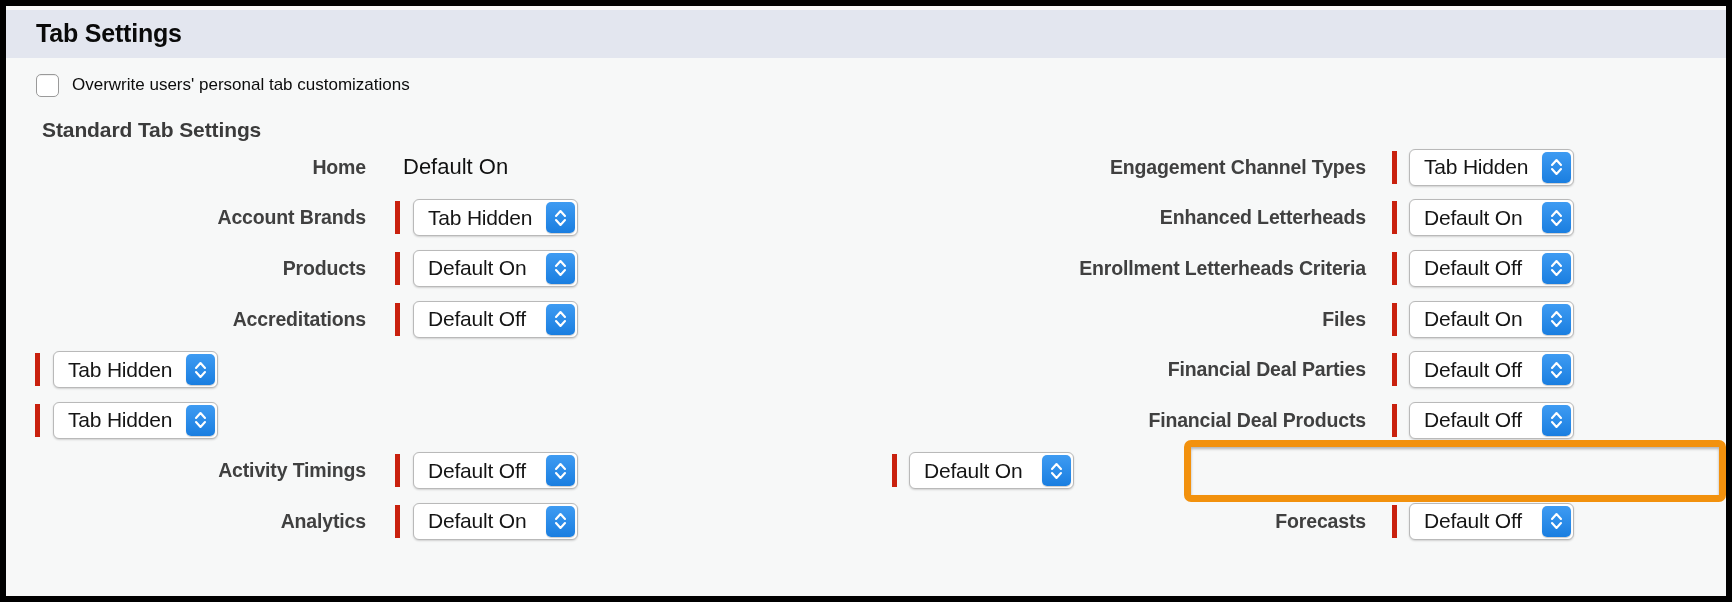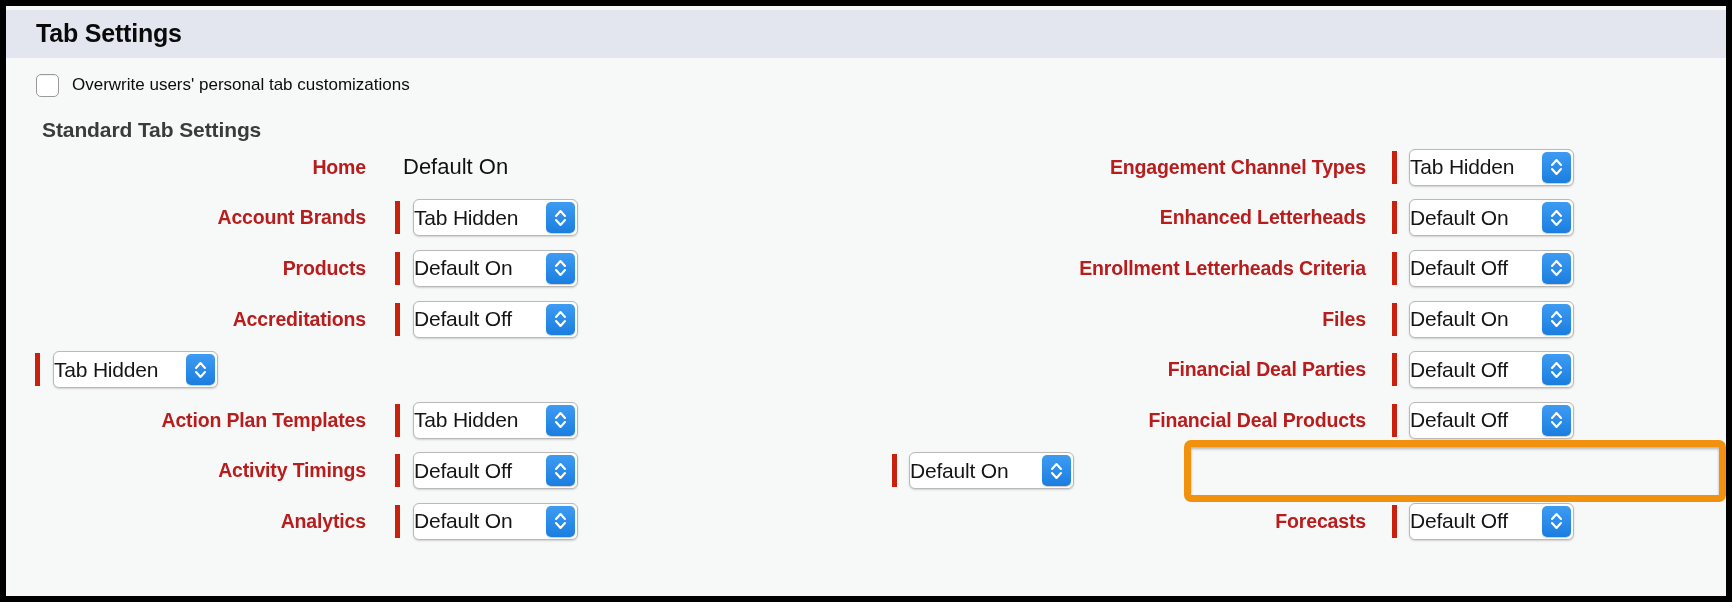"Home" .row .rowlabel { color: #b91c1c -> #404040 }
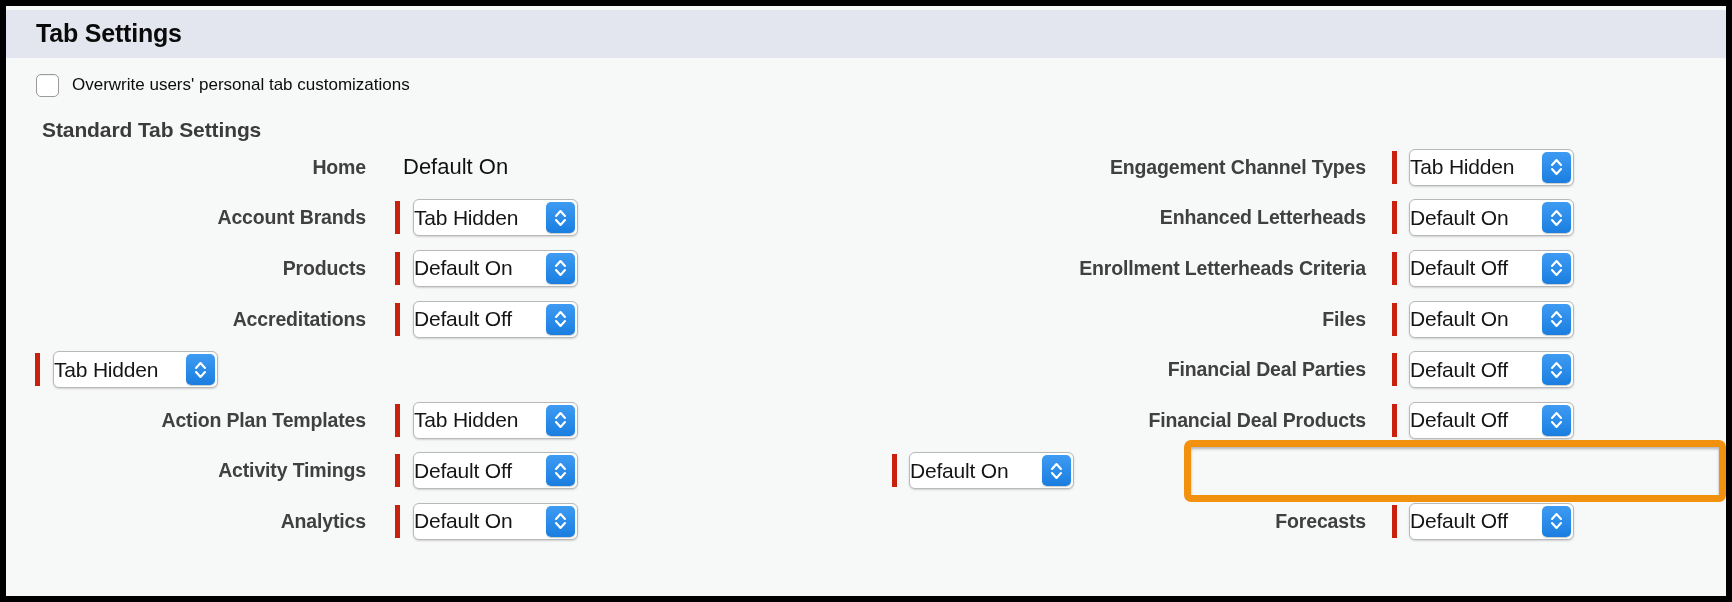"Tab Hidden" .select .sv { padding-left: none -> 14px }
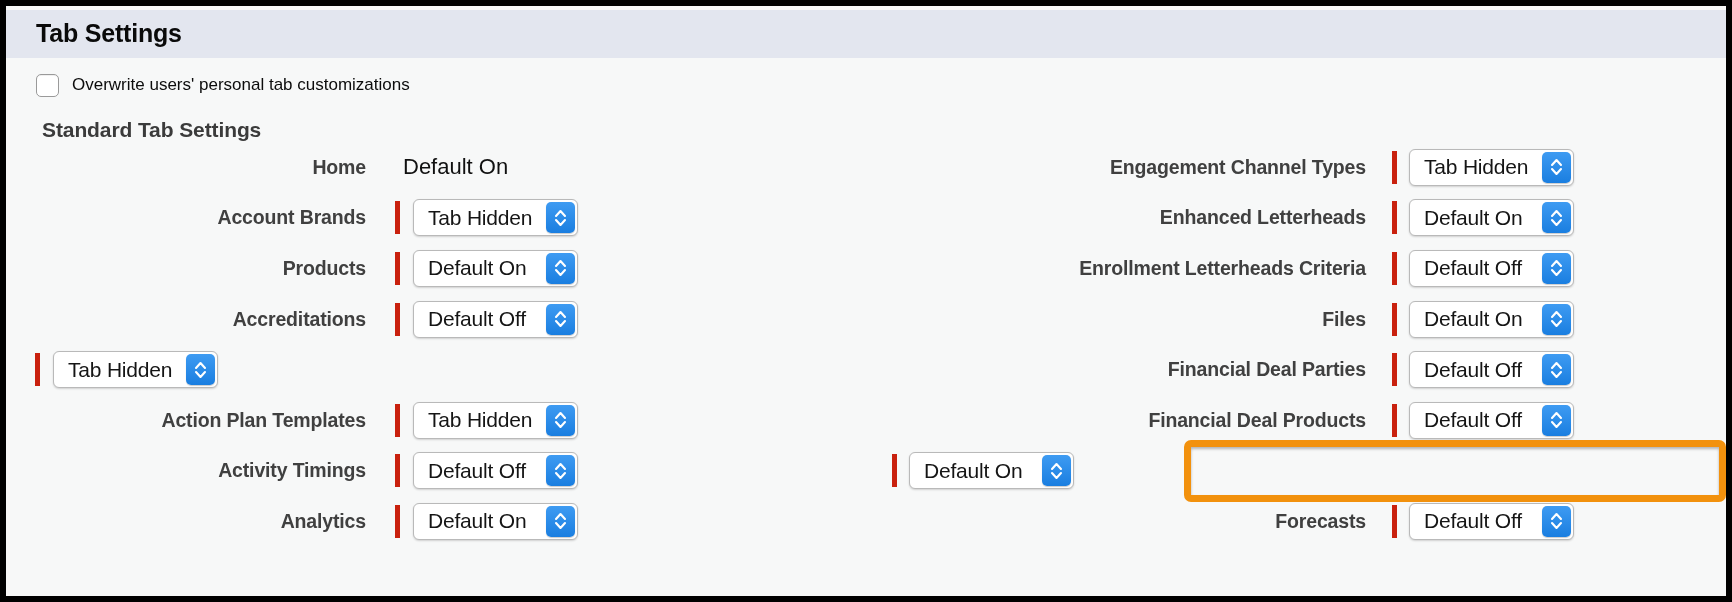"Action Plan Templates" div.rowlabel { html: <div>Action Plan Templates</div> -> none }
